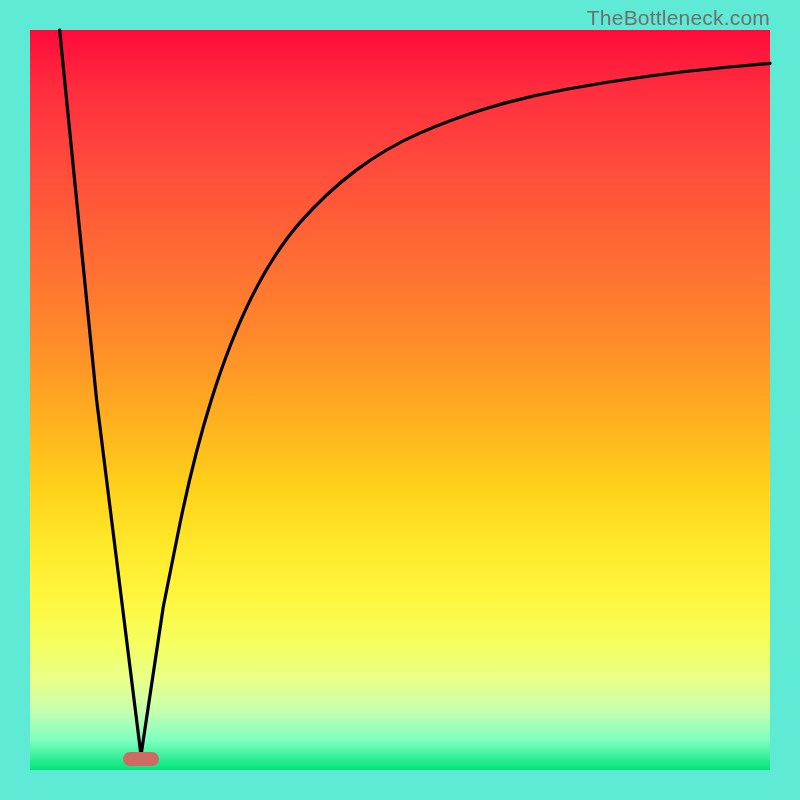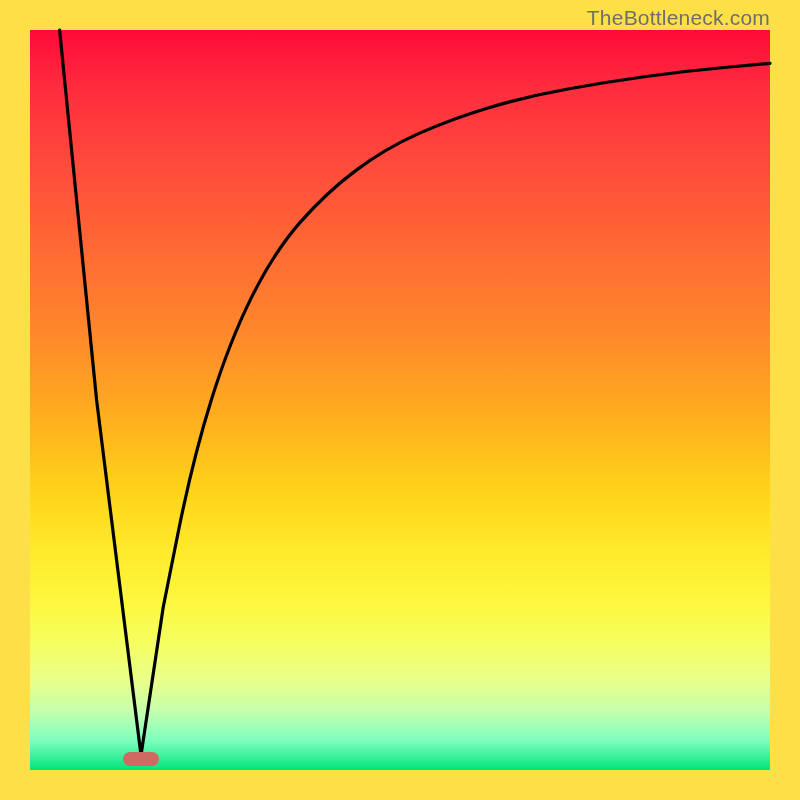"TheBottleneck.com" .frame { background: #fde047 -> #5eead4 }
